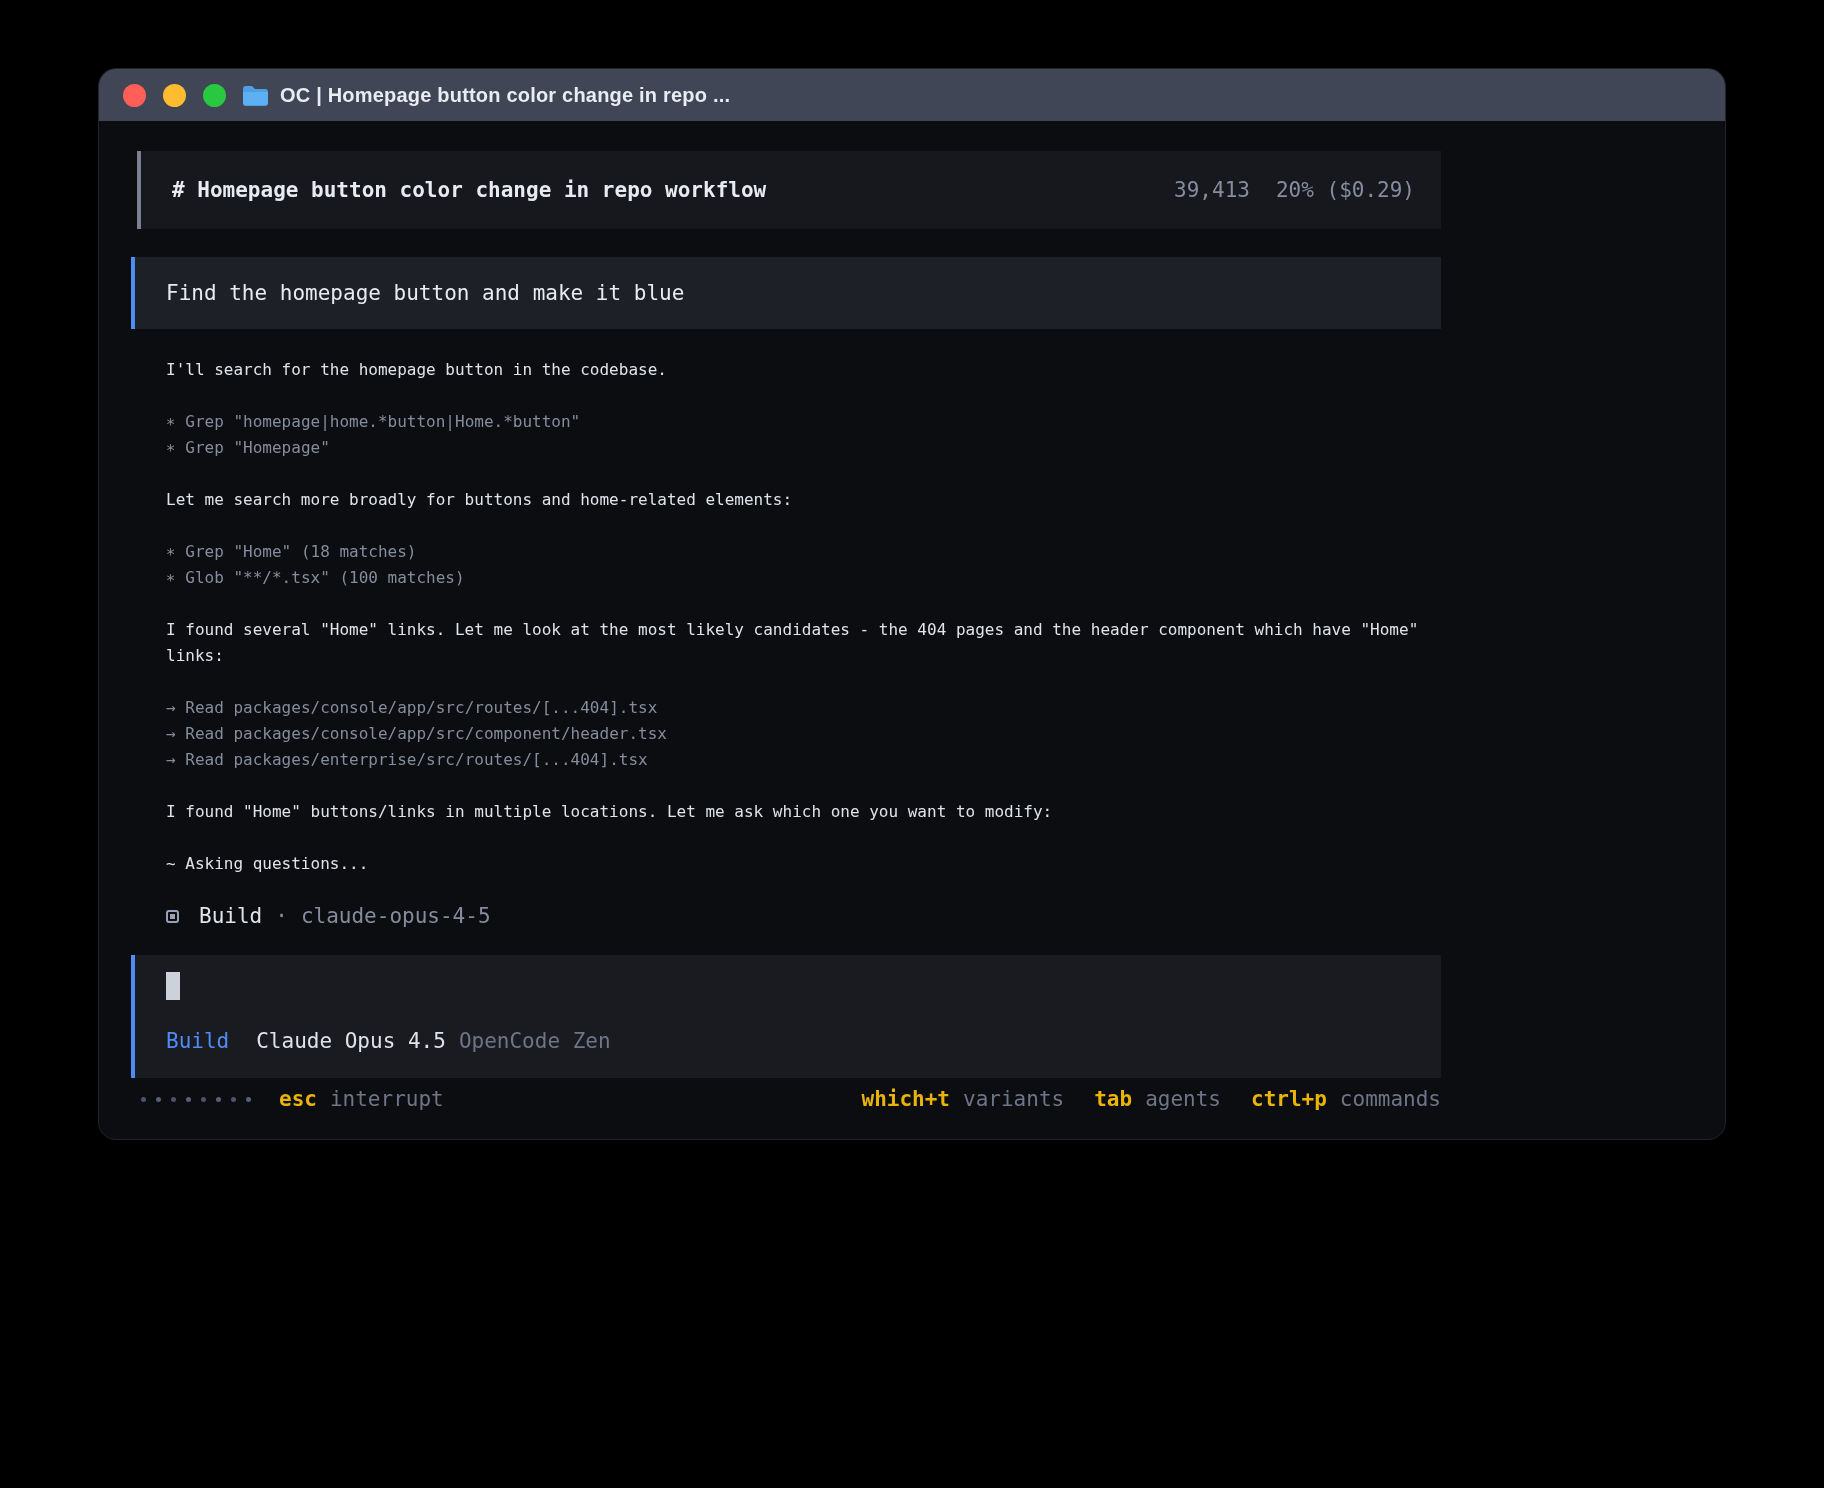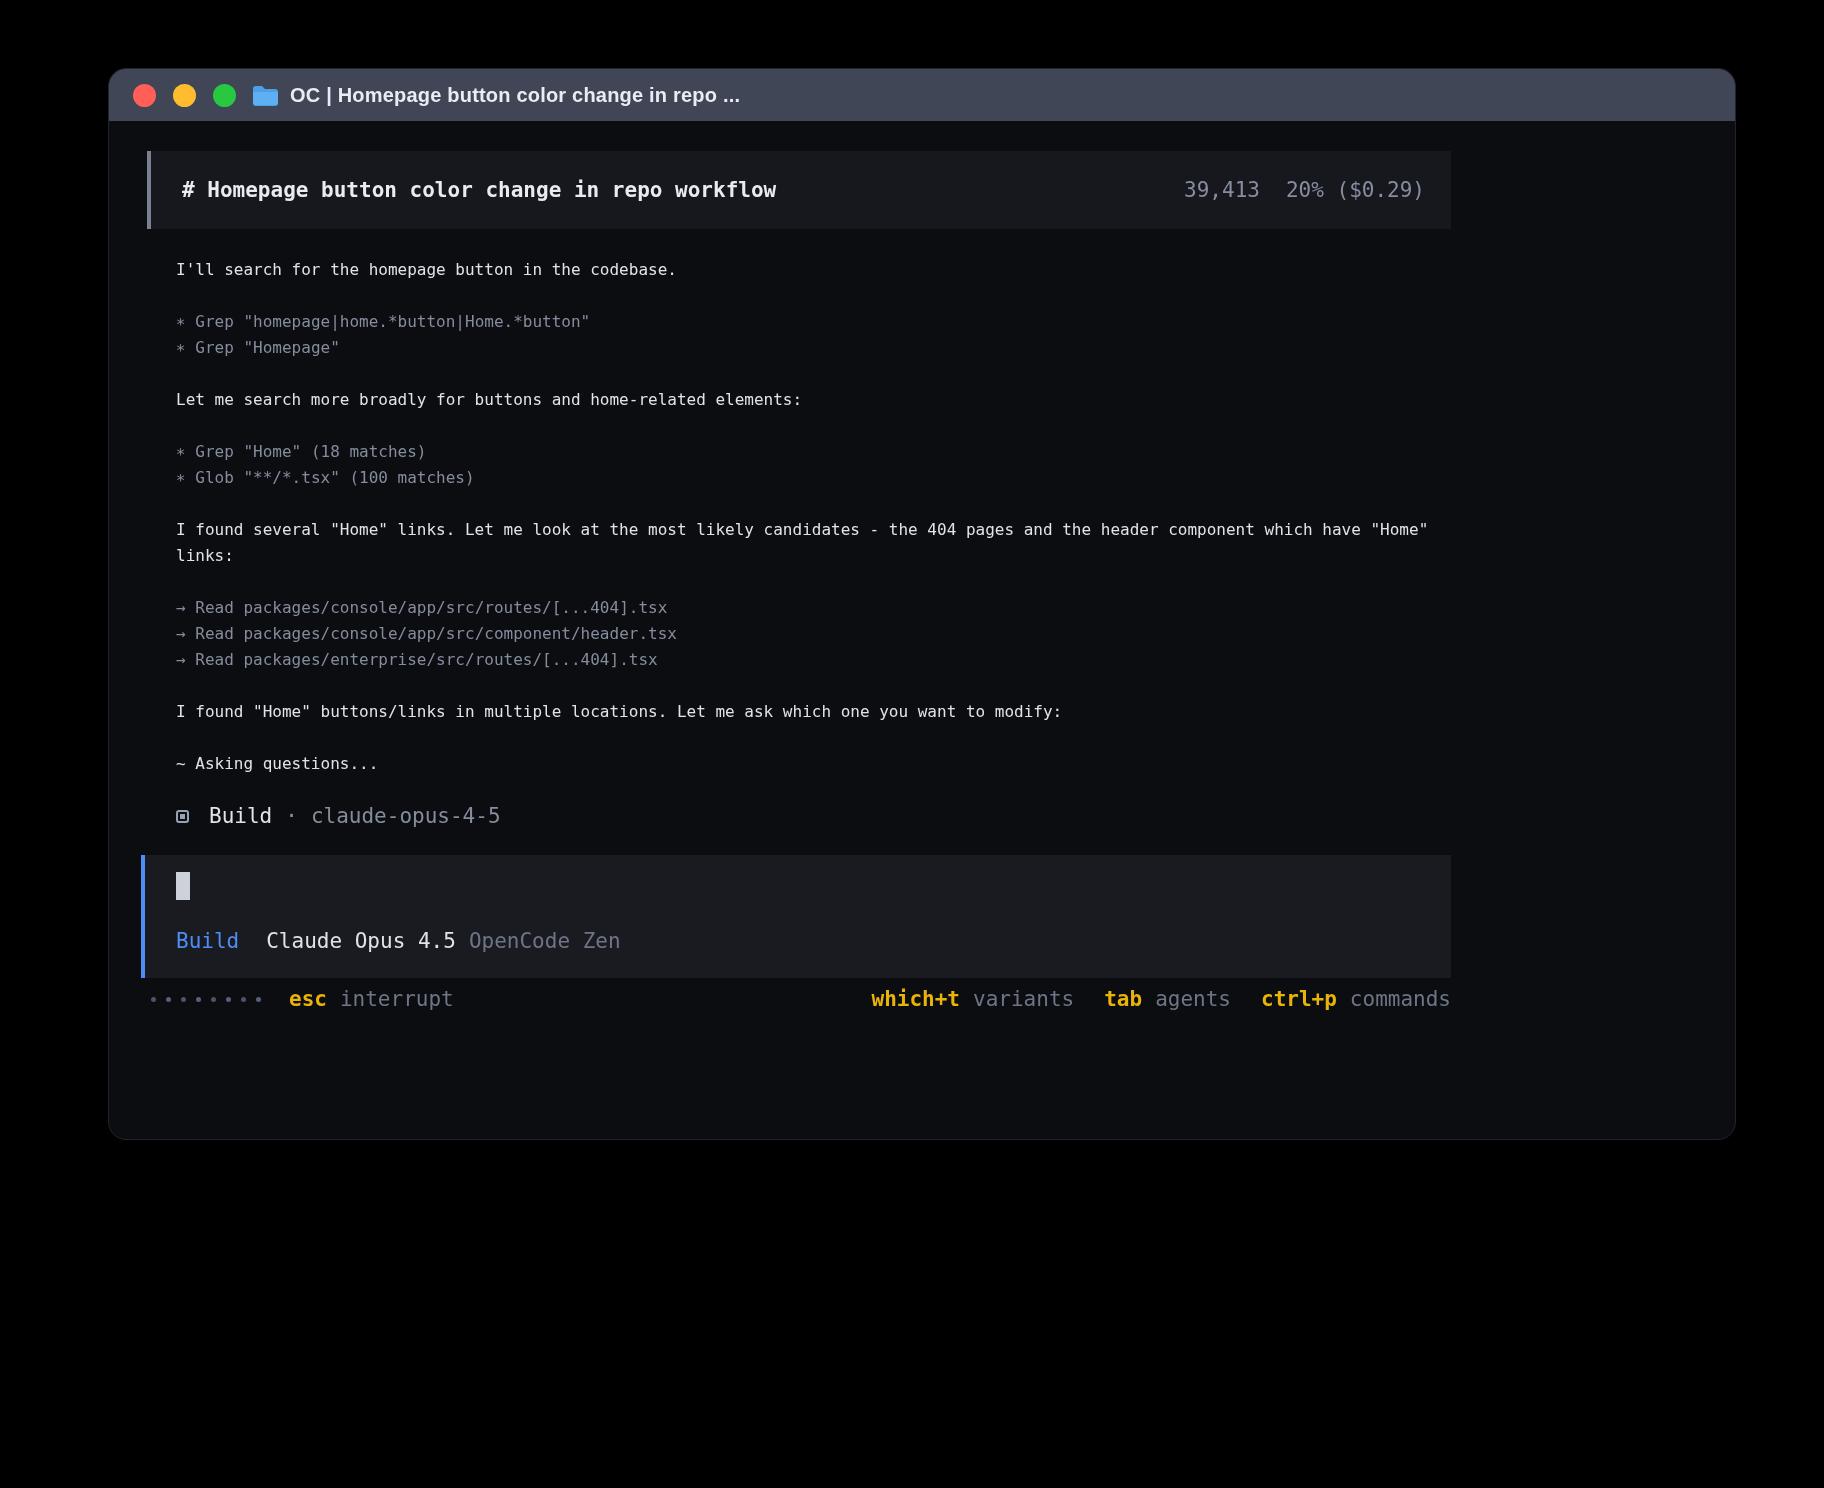"OC | Homepage button color" .window { left: 108px -> 98px }
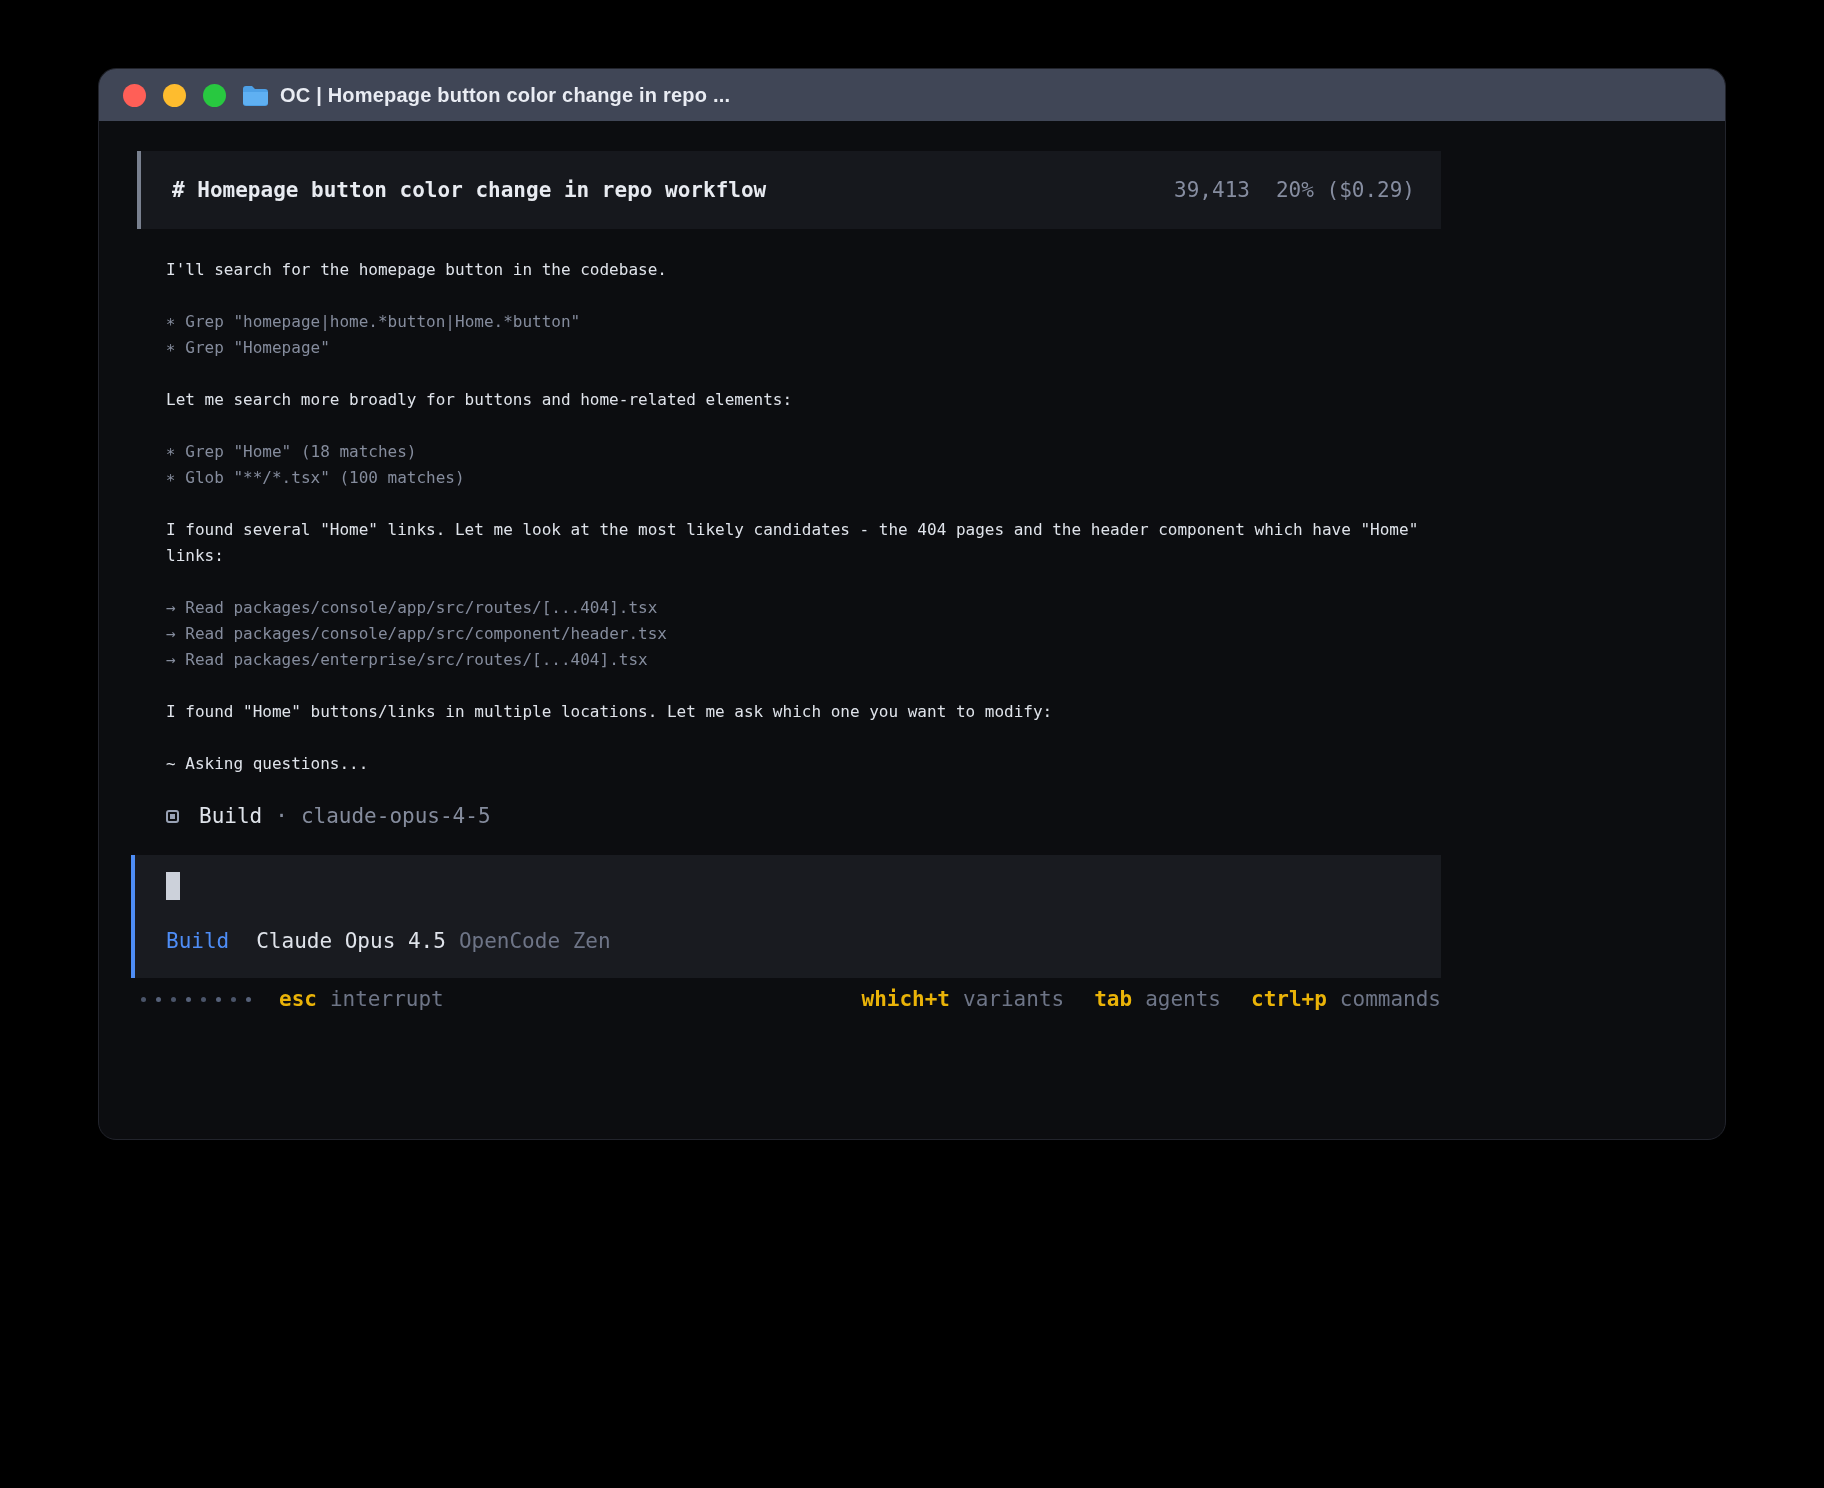"Find the homepage button and" div.user-msg { html: none -> <div> <span>Find the homepage button and make it blue</span> </div> }
